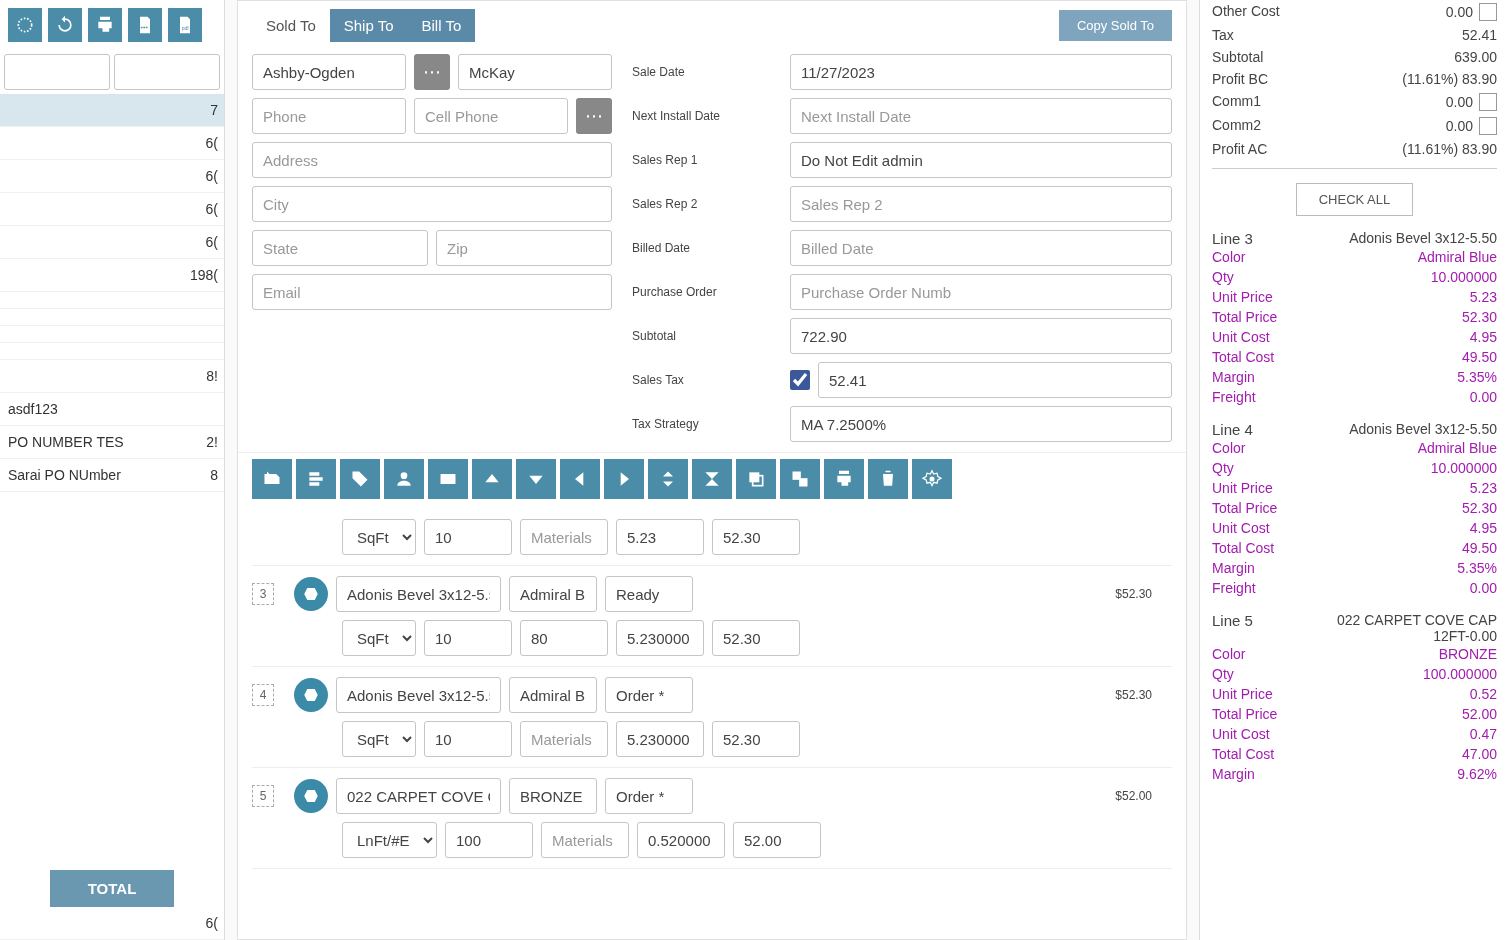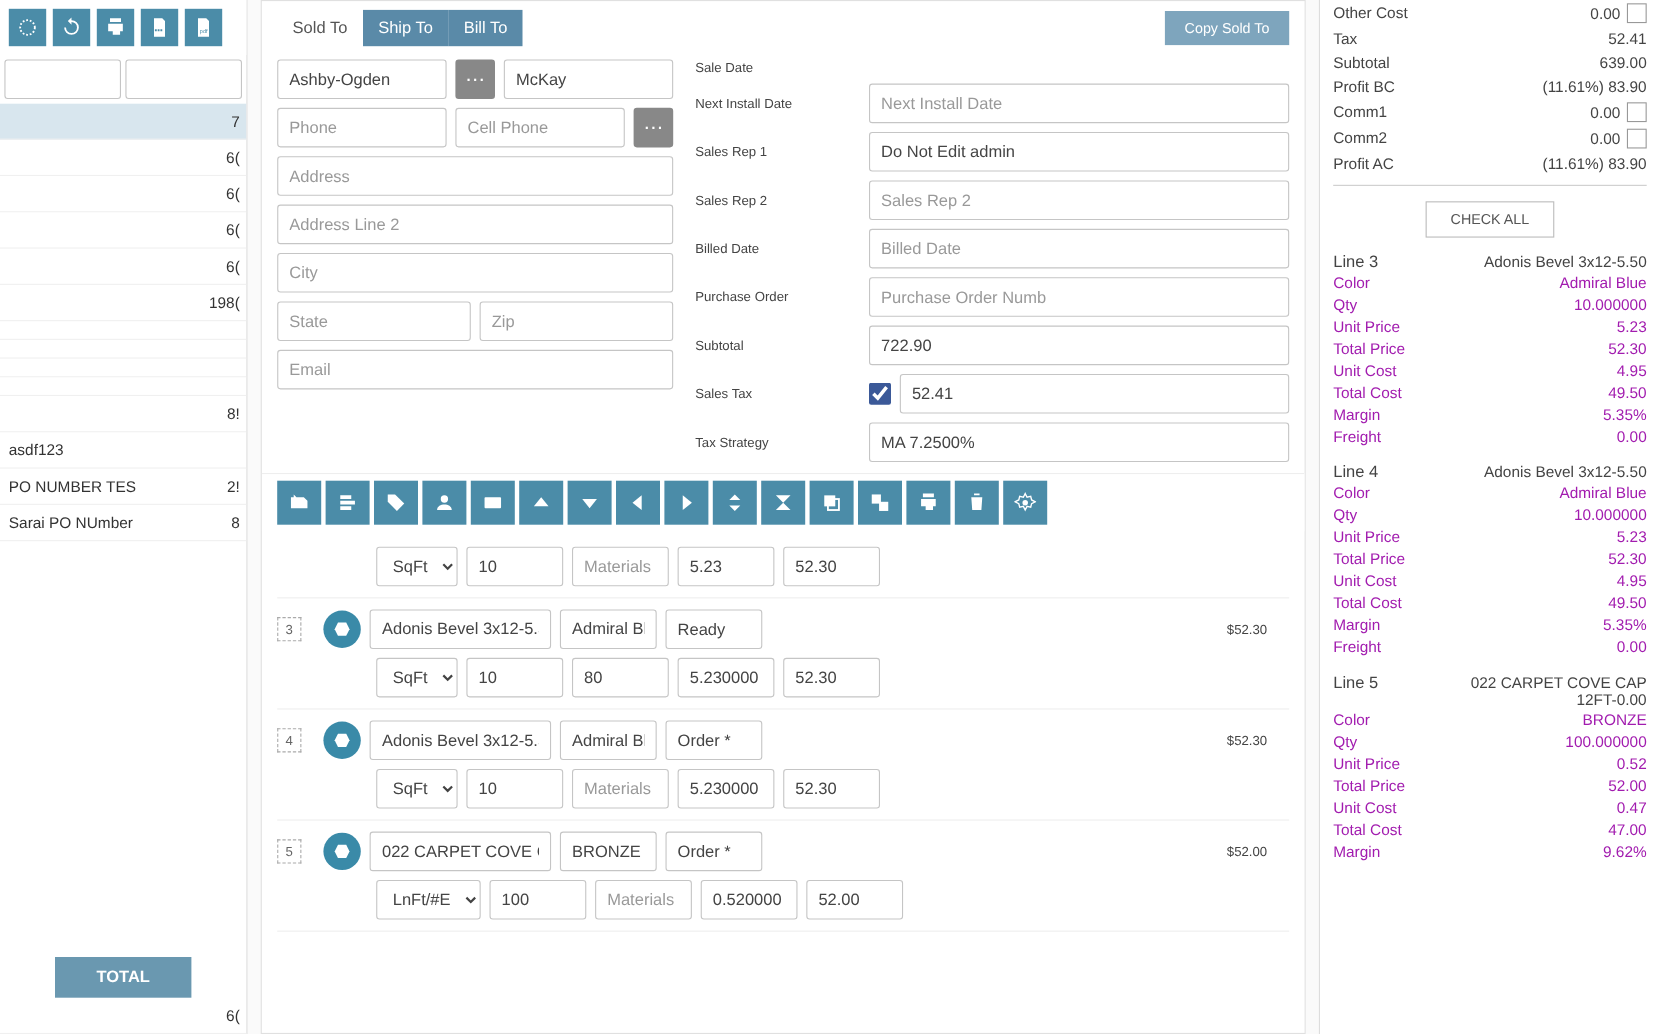"11/27/2023" input.w-half { html: none -> <input> }
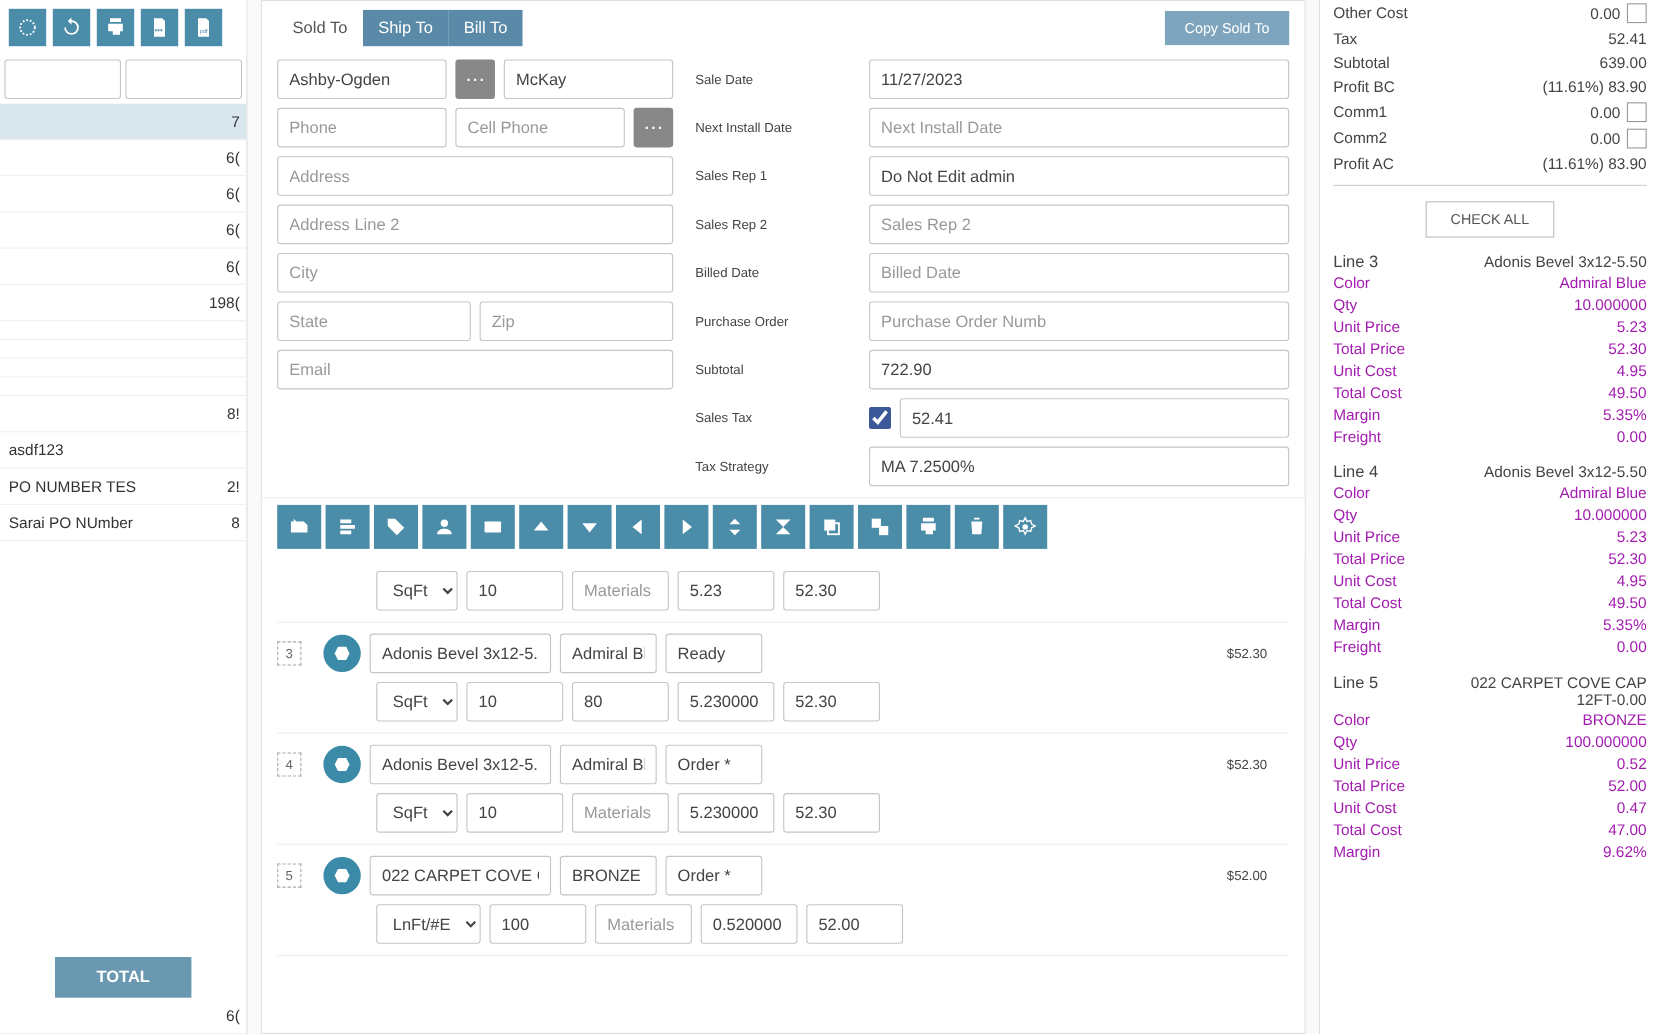"Address Line 2" div.frow { html: <div> <input> </div> -> none }
